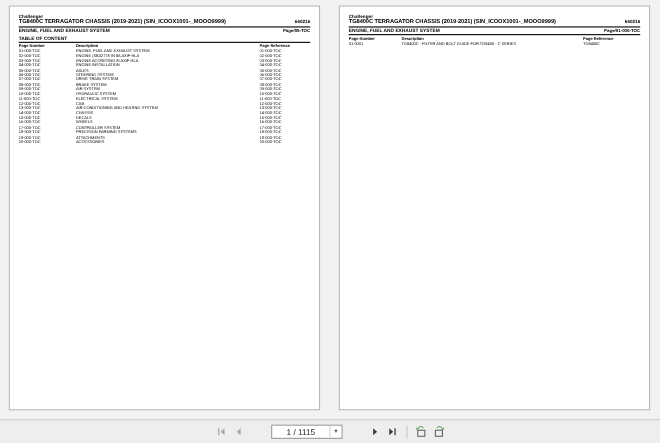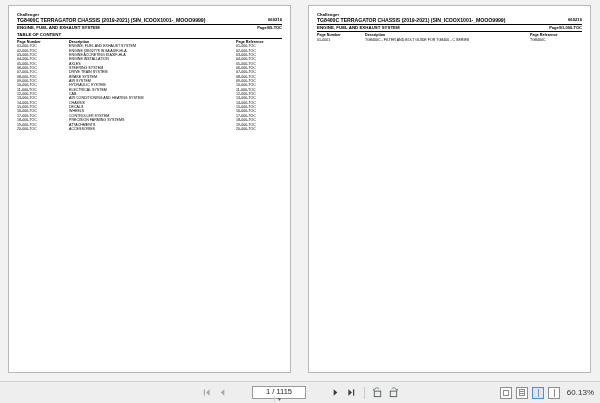"1 / 1115" .pagebox { flex-direction: column -> none }
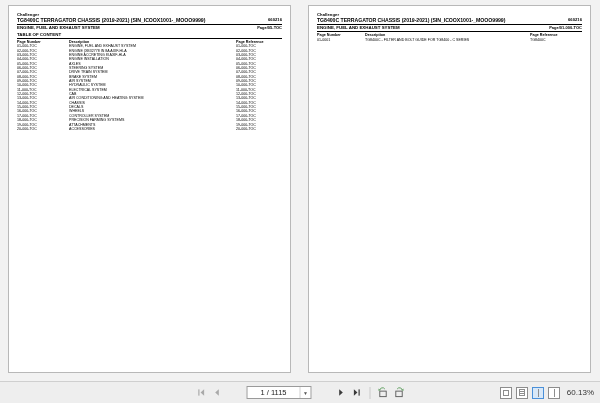"60.13%" div.tb-right { html: <div> <div></div> <div></div> <div></div> <div></div> <div>60.13%</div> </div> -> none }
